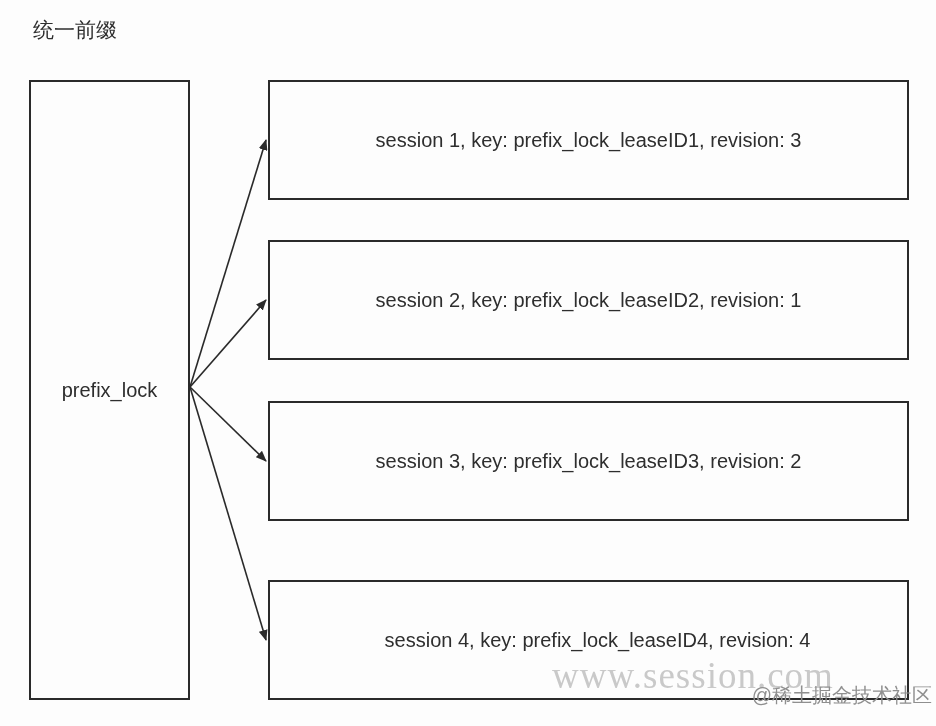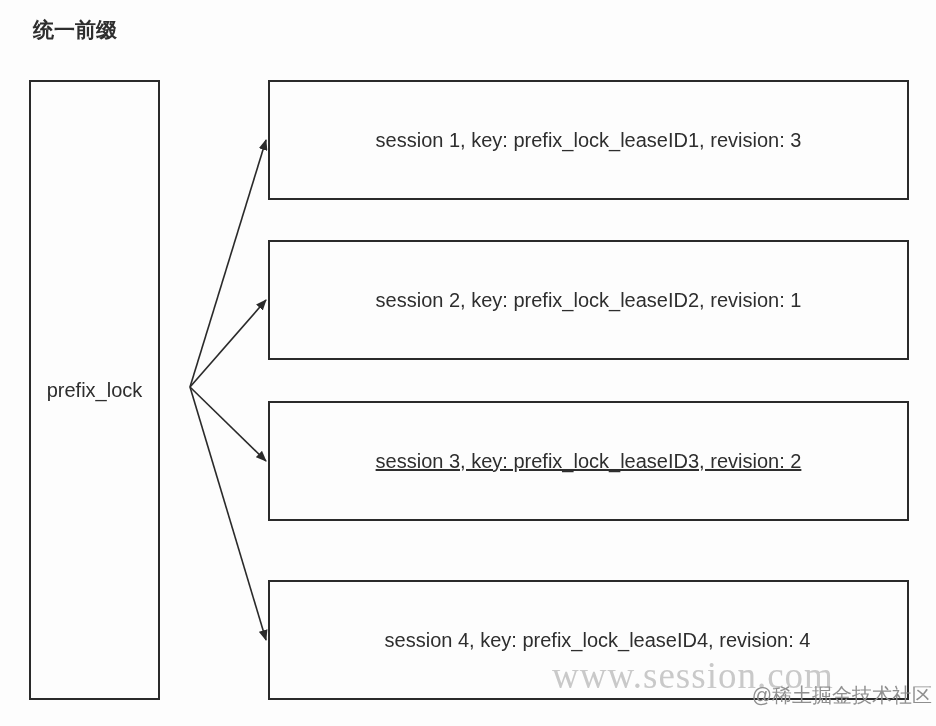"统一前缀" .col-label { font-weight: bold -> normal }
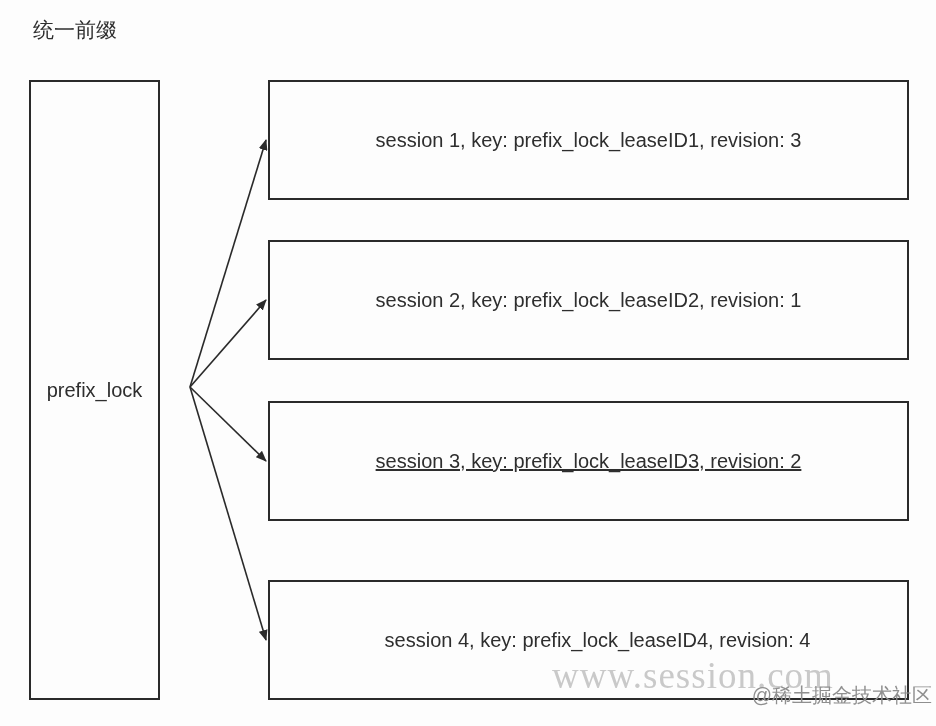"prefix_lock" .prefix-box { width: 131px -> 161px }
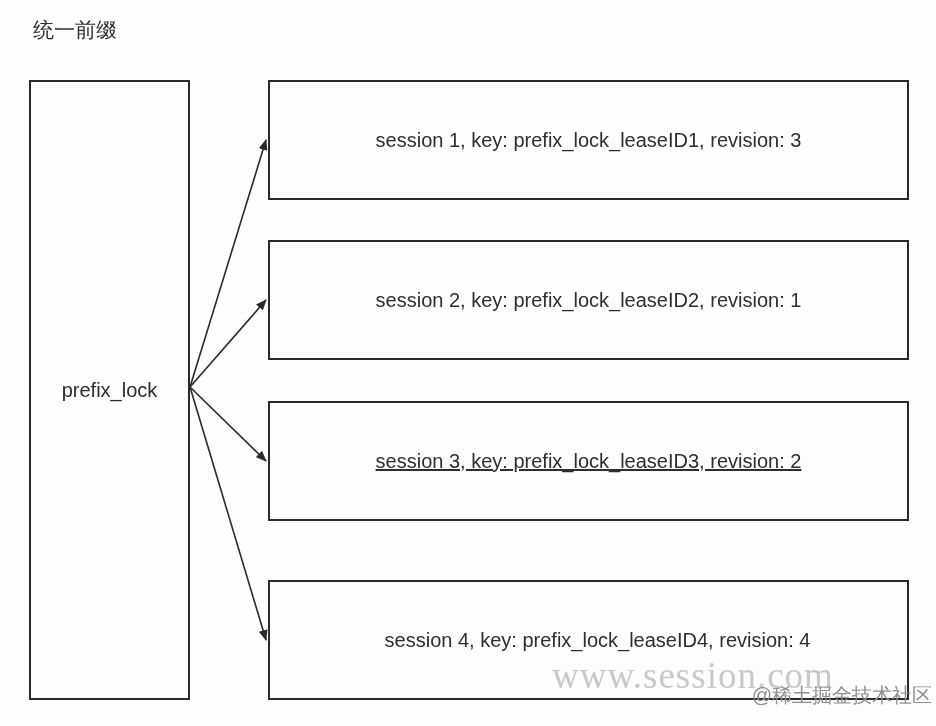"session 3, key: prefix_lock_leaseID3," .session-box.s2 { text-decoration: underline -> none }
